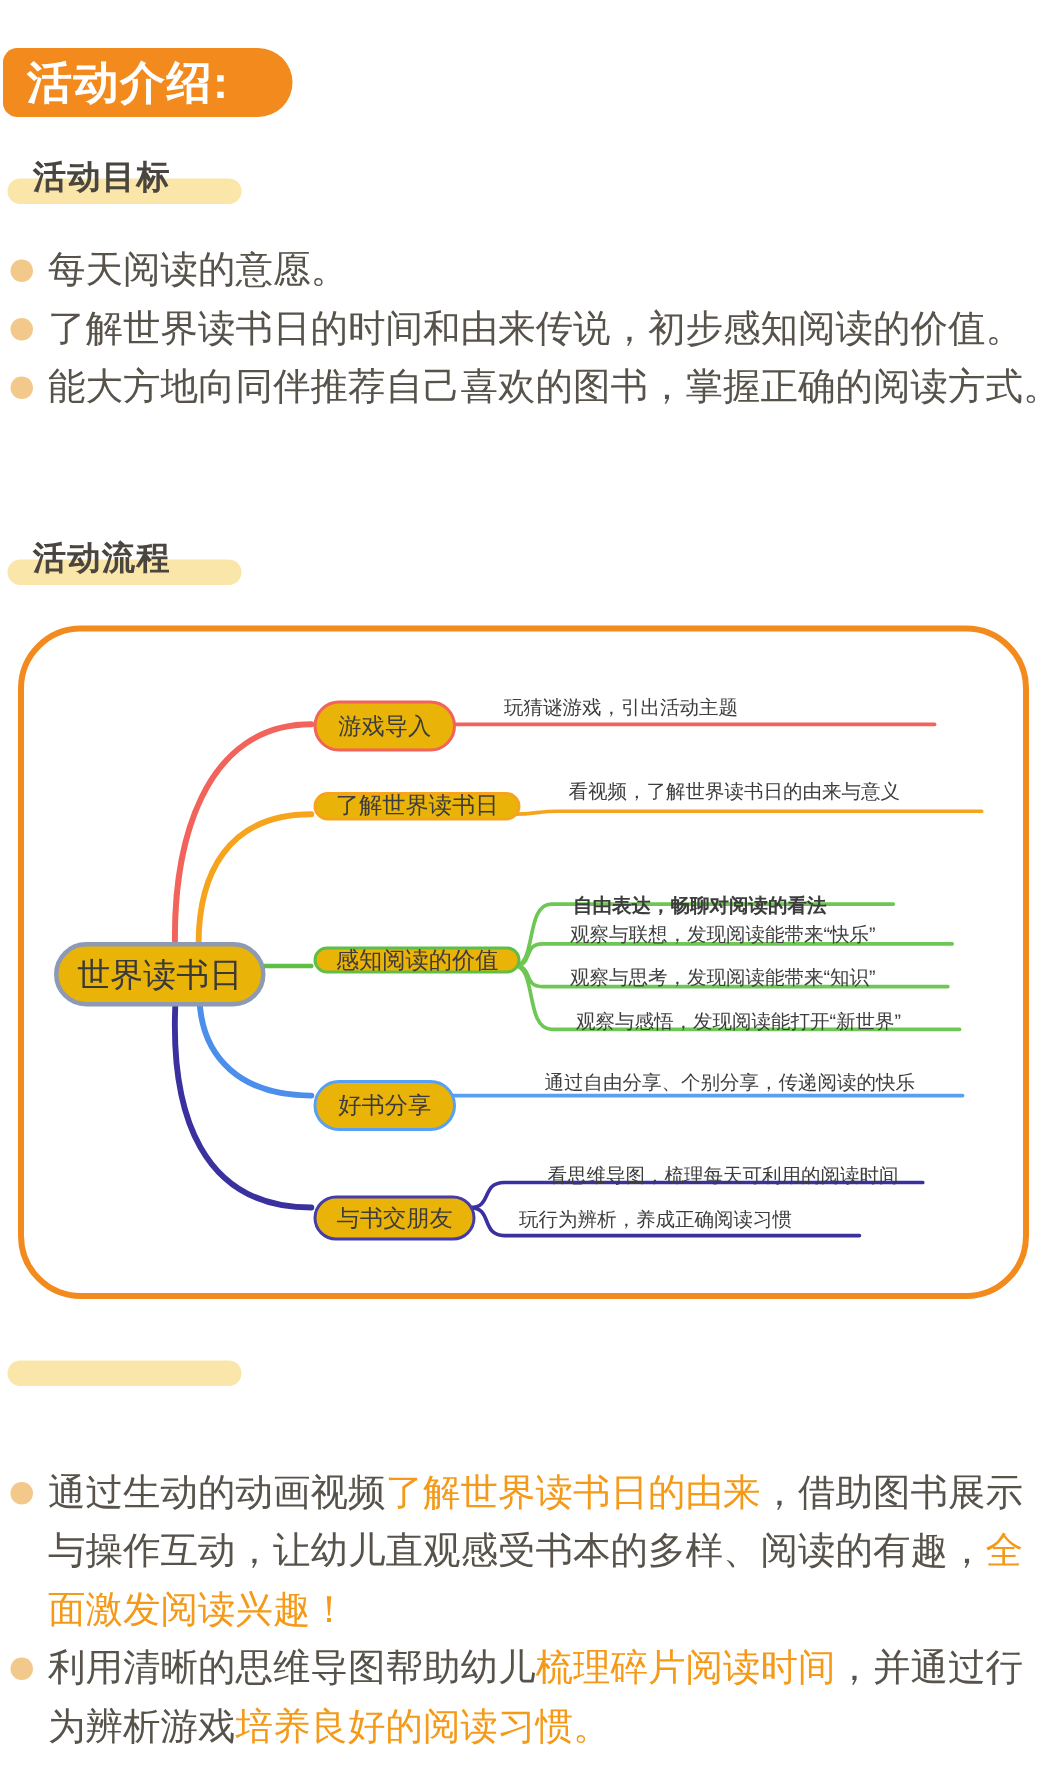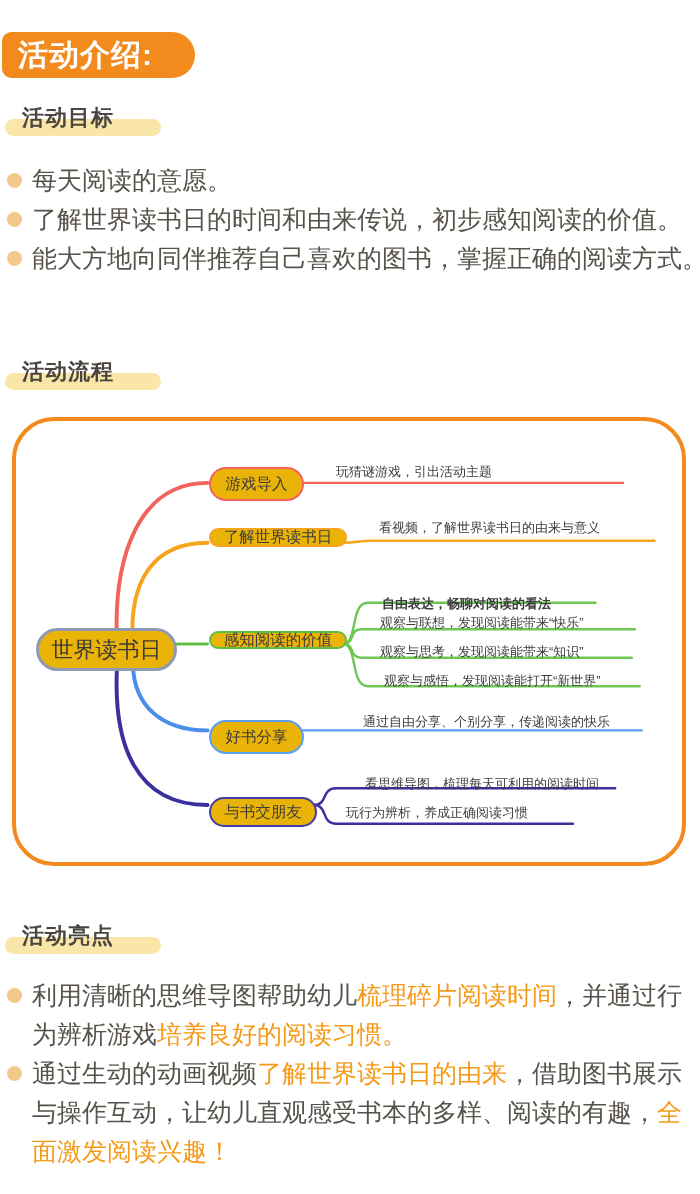"活动亮点" span { html: <span>活动亮点</span> -> none }
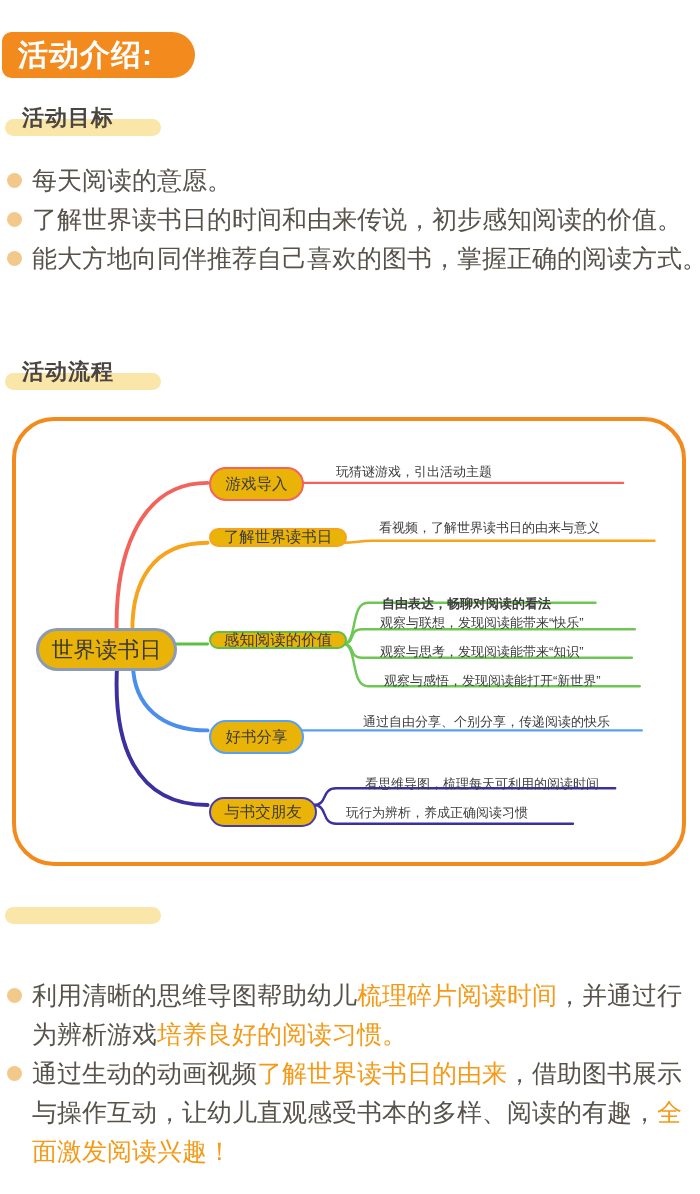"利用清晰的思维导图帮助幼儿梳理碎片阅读时间，并通过行" div.bullet { order: before "通过生动的动画视频了解世界读书日的由来，借助图书展示" -> after "通过生动的动画视频了解世界读书日的由来，借助图书展示" }
